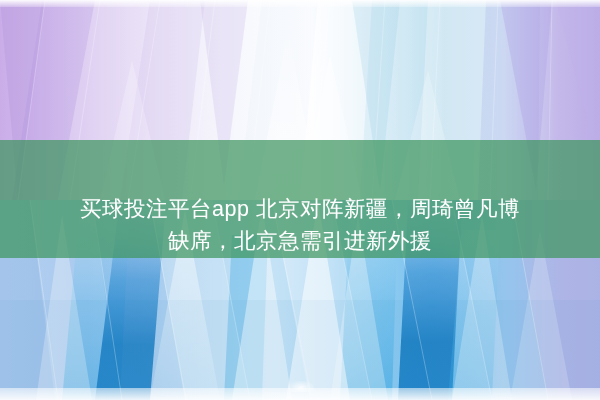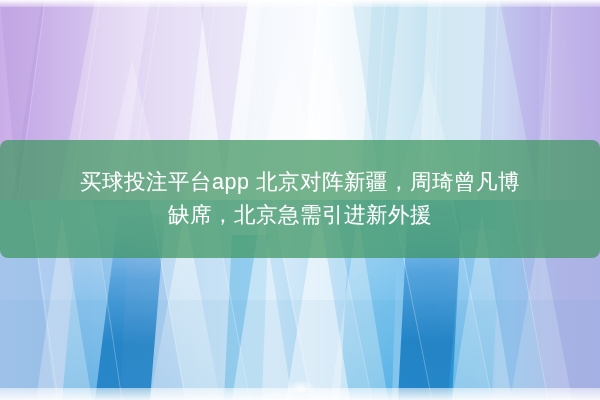"买球投注平台app 北京对阵新疆，周琦曾凡博" #title-band { align-items: center -> flex-end; border-radius: 8px -> none }
